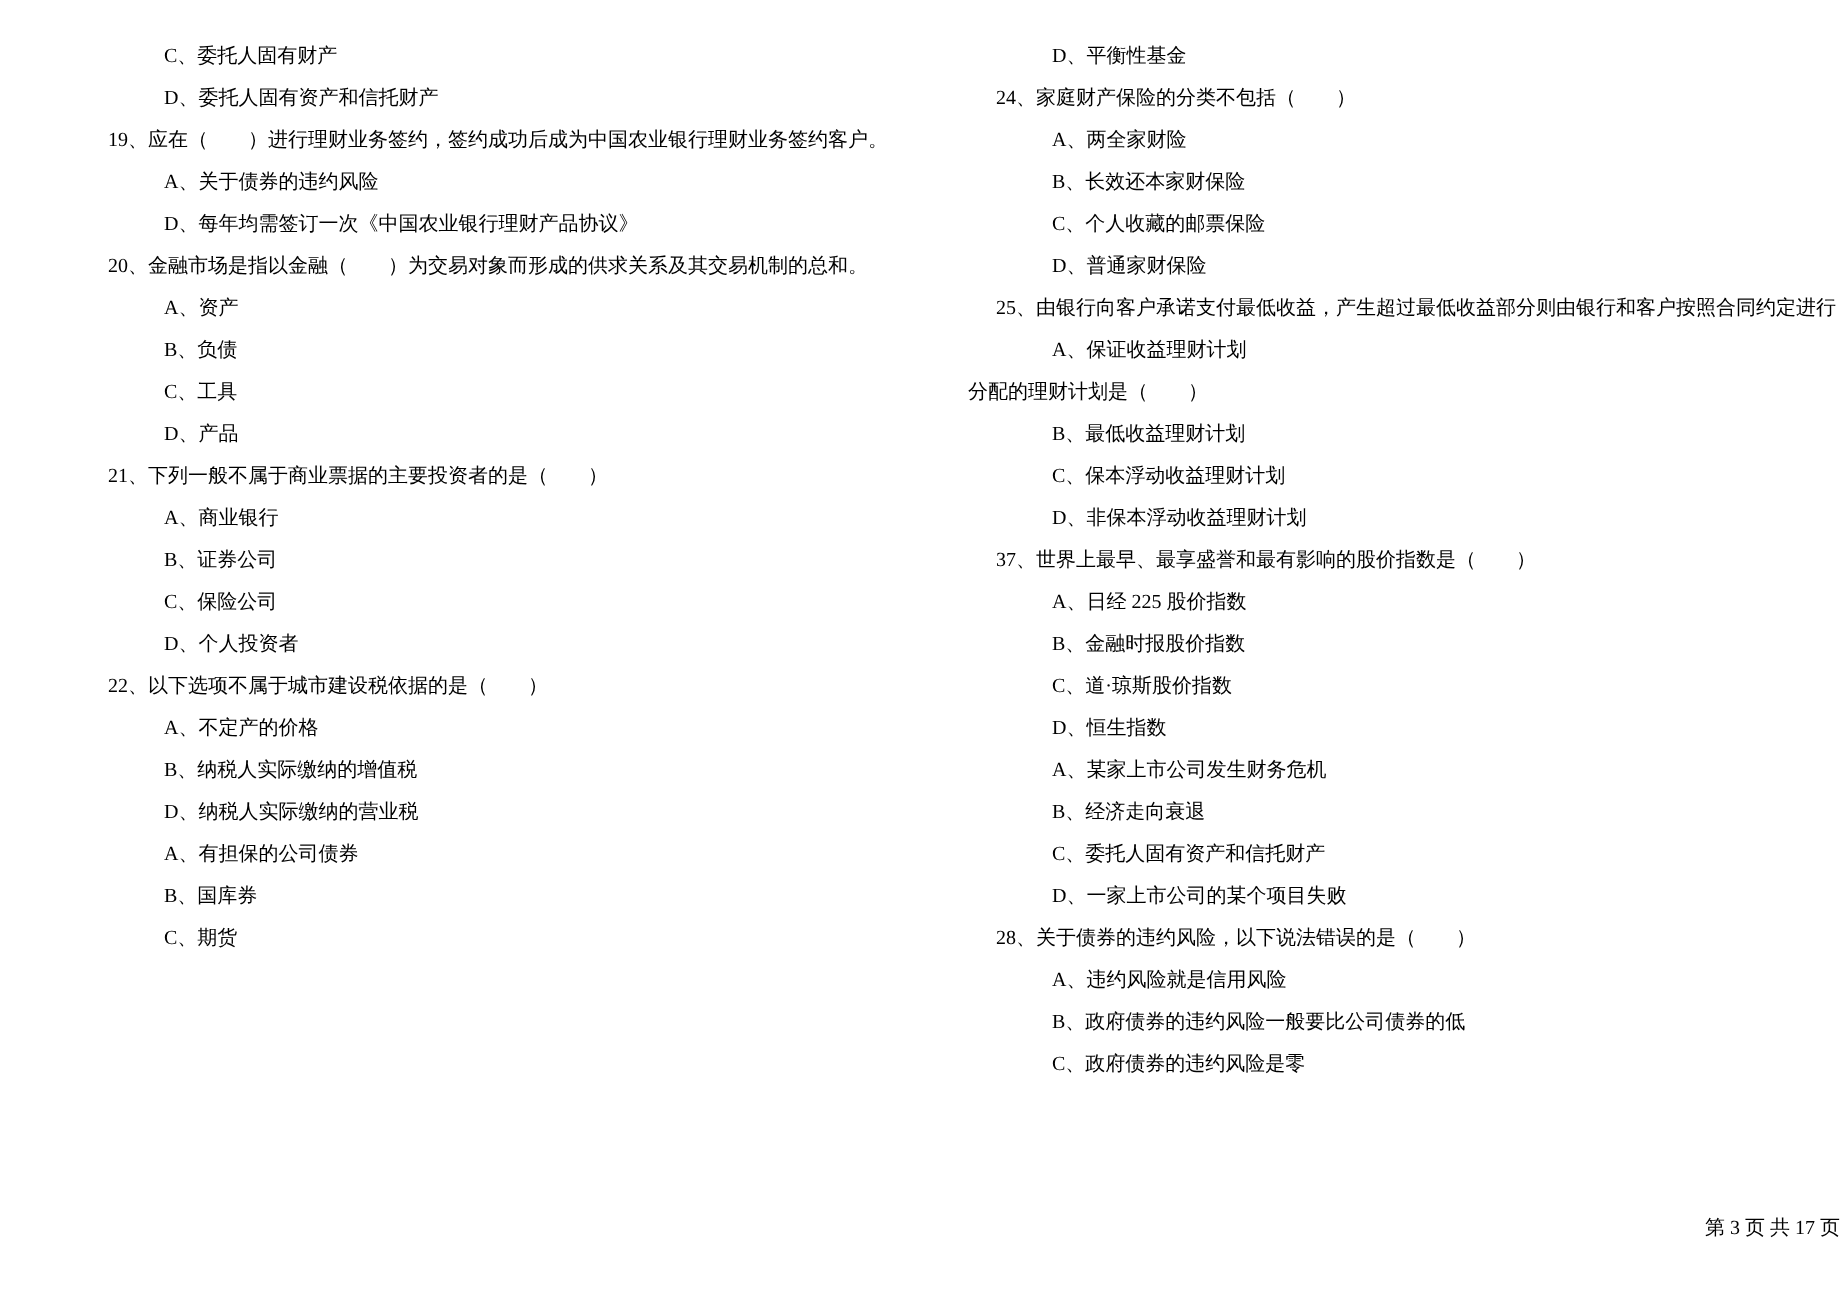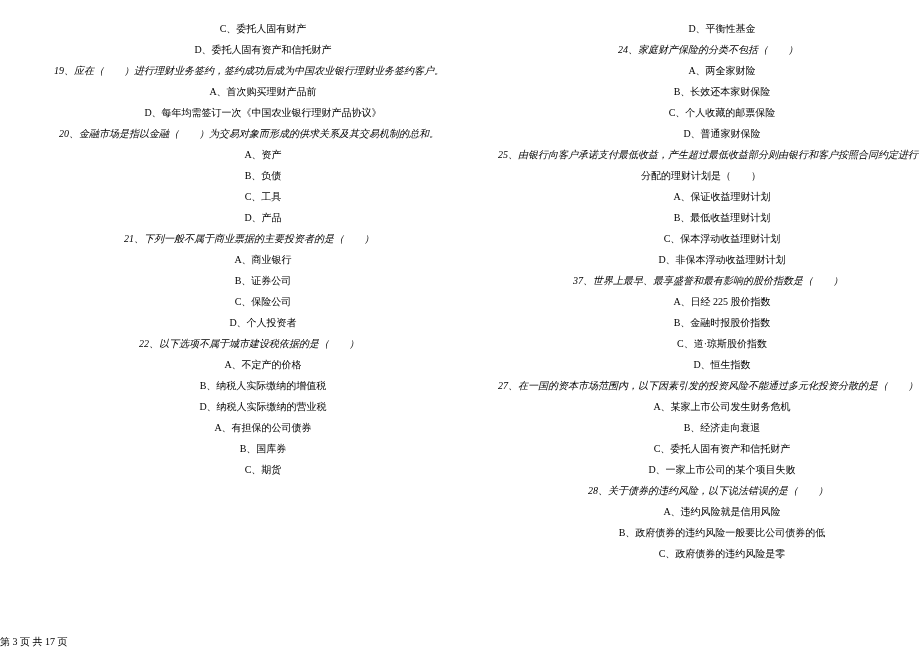"C、委托人固有财产" .col { text-align: center -> none }
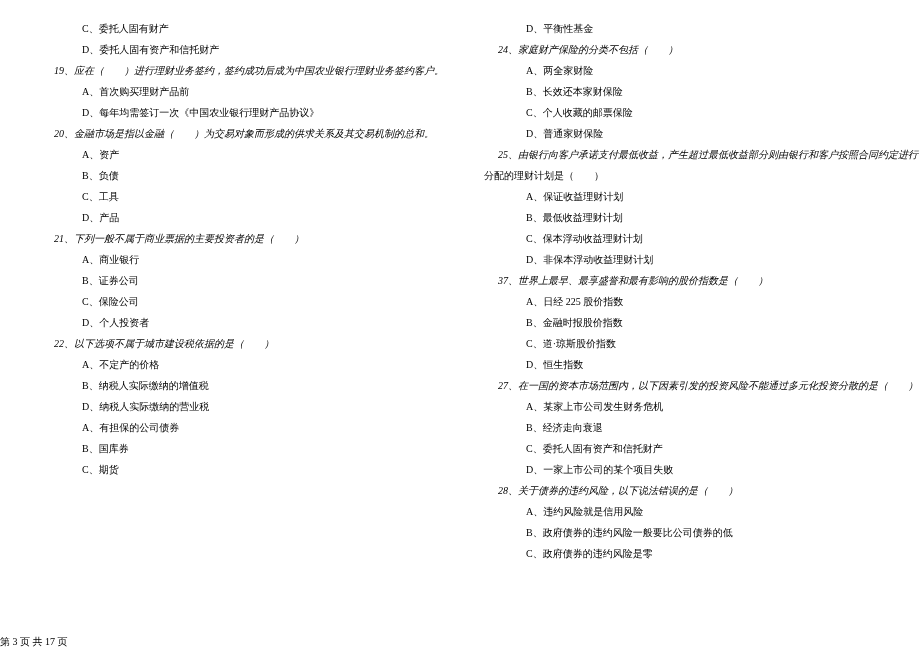"24、家庭财产保险的分类不包括（ ）" .q { font-style: italic -> none }
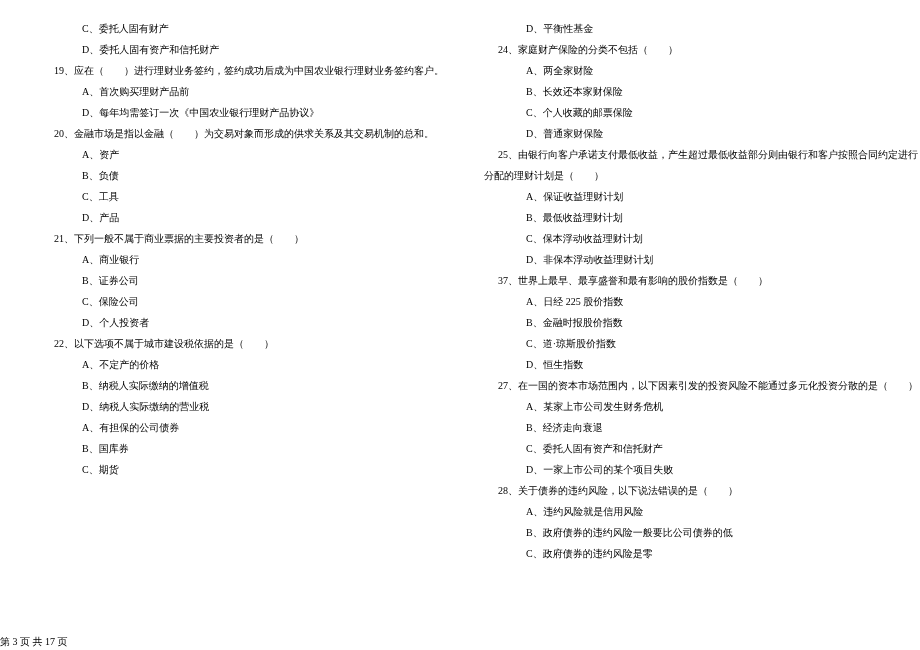"A、首次购买理财产品前" div.line { text: 首次购买理财产品前 -> 关于债券的违约风险 }
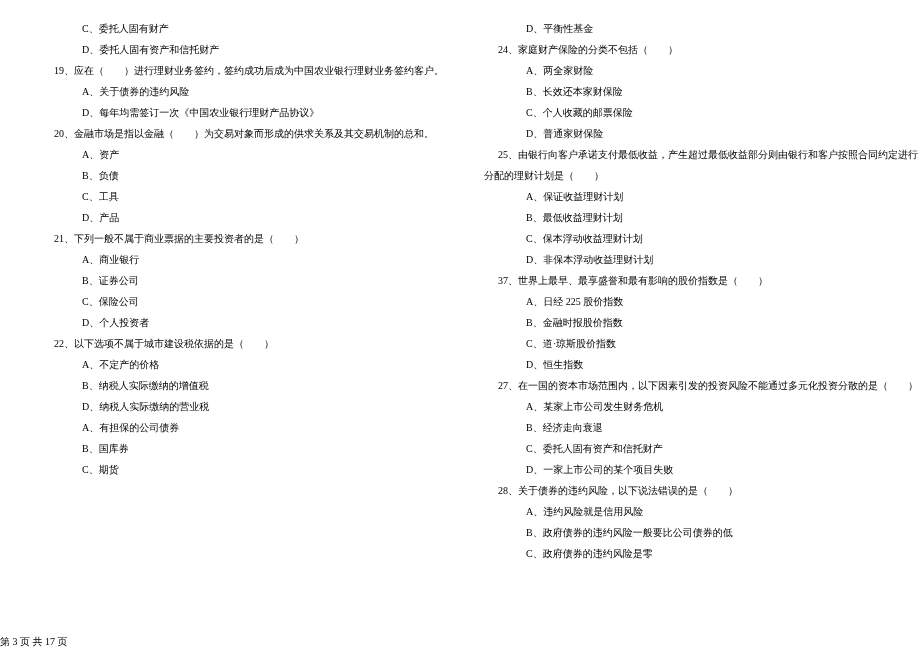"分配的理财计划是（ ）" div.line { order: before "A、保证收益理财计划" -> after "A、保证收益理财计划" }
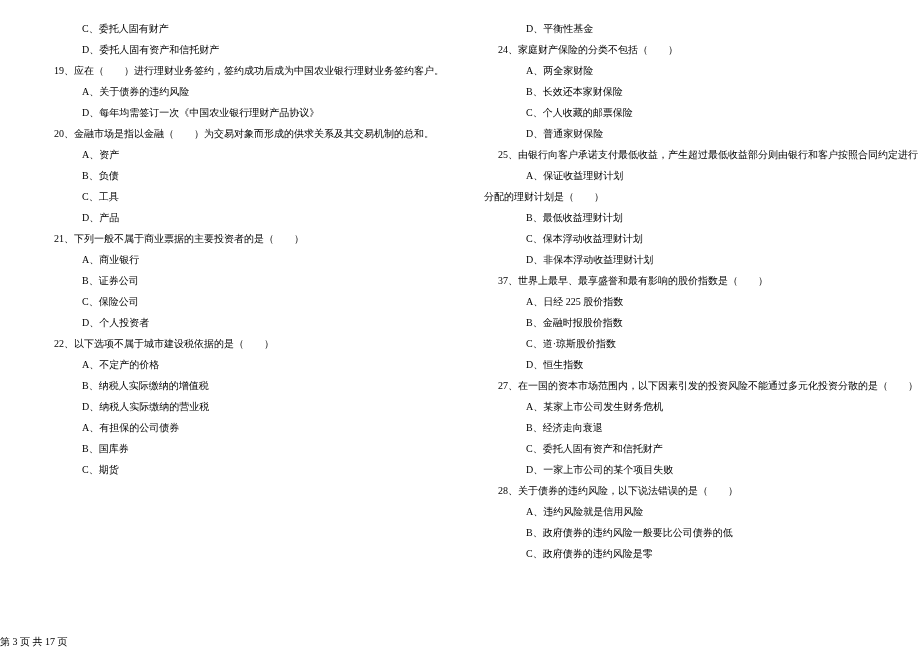"27、在一国的资本市场范围内，以下因素引发的投资风险不能通过多元化投资分散的是（" div.line { html: <div>27、在一国的资本市场范围内，以下因素引发的投资风险不能通过多元化投资分散的是（ ）</div> -> none }
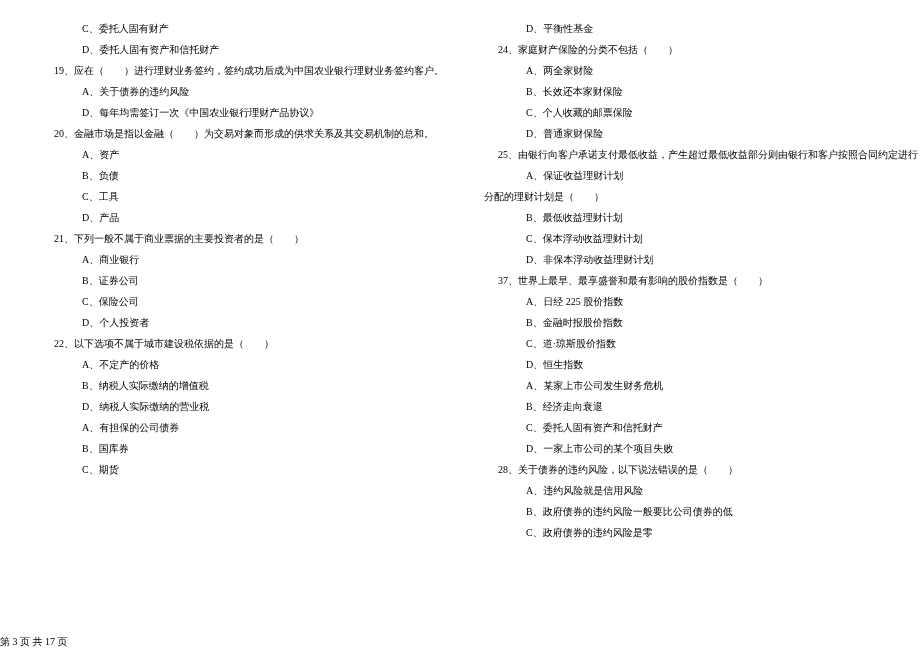"第 3 页 共 17" .footer { bottom: 1px -> 29px; text-align: left -> right }
